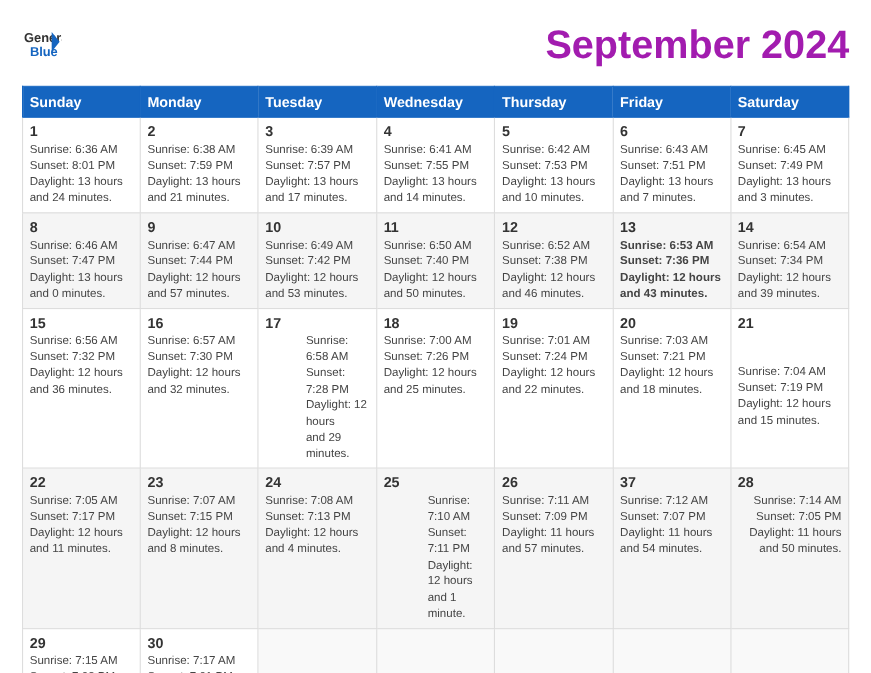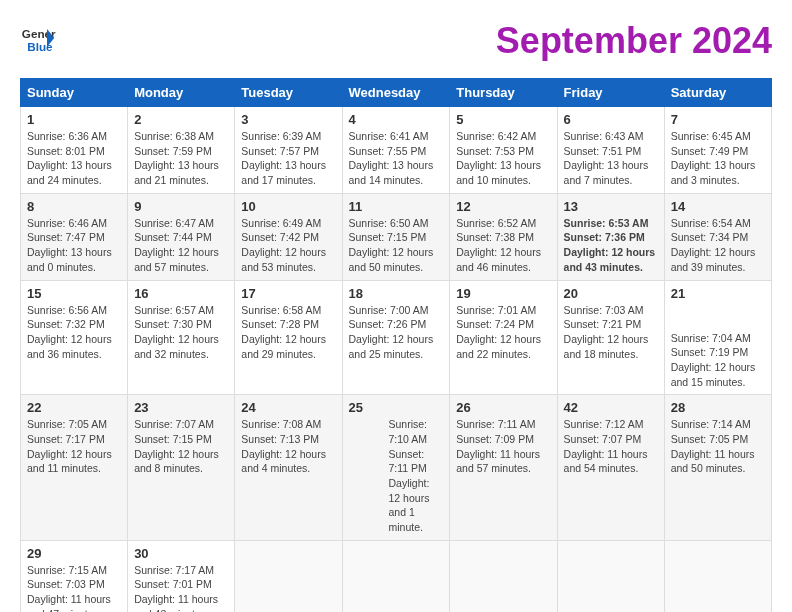"Sunrise: 6:50 AM" div.day-detail { text: 7:15 -> 7:40 }
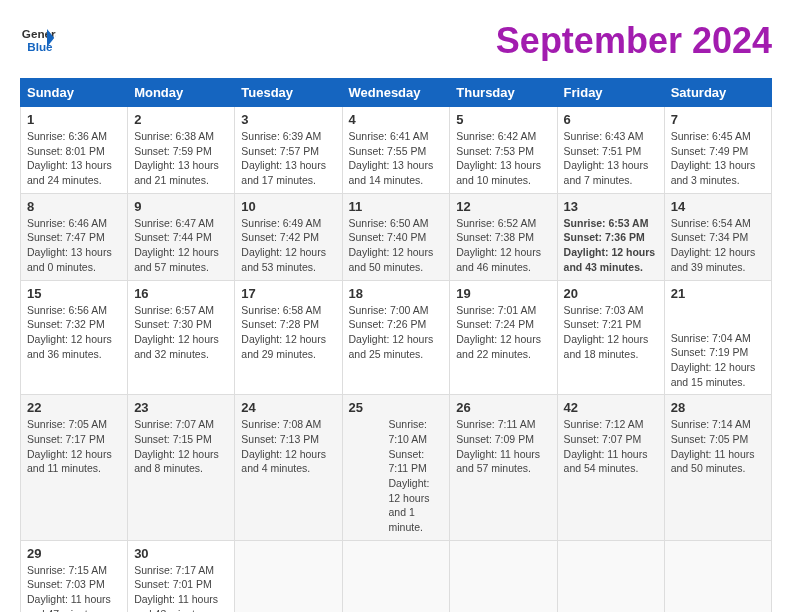"Sunrise: 6:58 AM" div.day-detail { margin-left: none -> 37px }
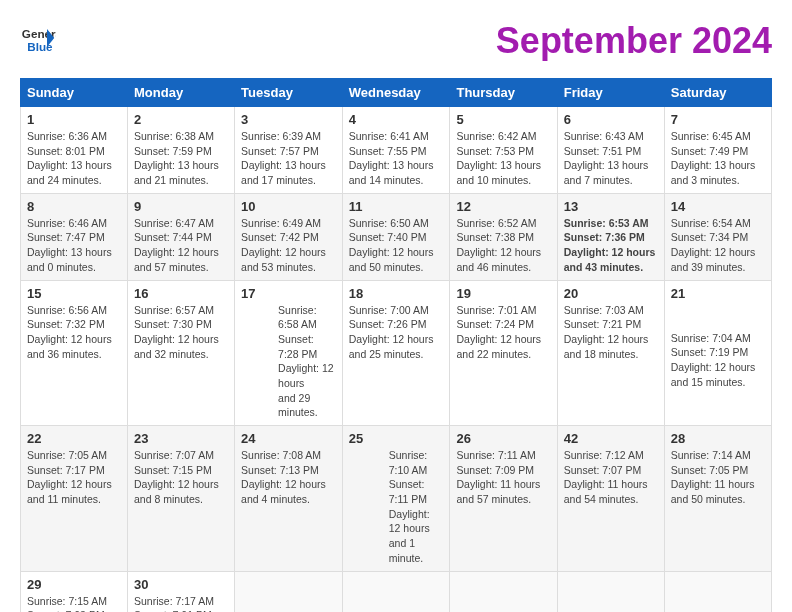"42" span.day-number { text: 42 -> 37 }
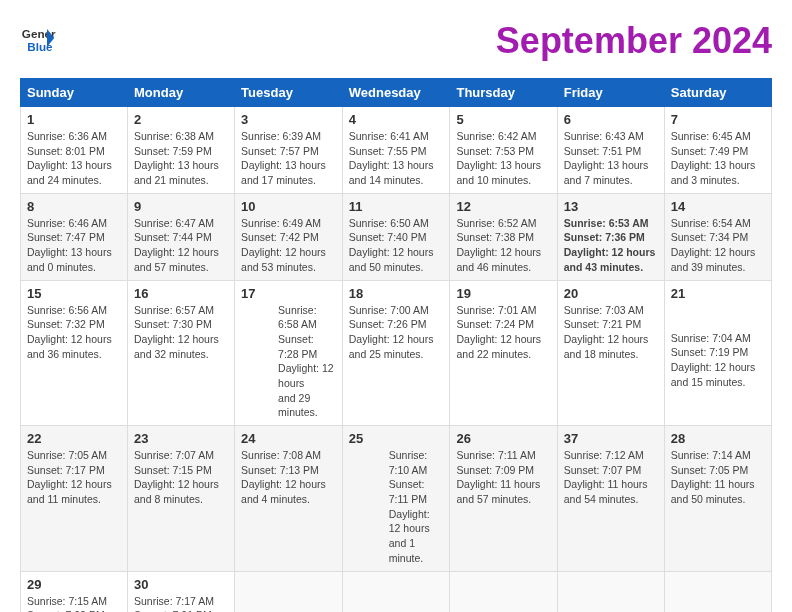"Sunrise: 7:14 AM" div.day-detail { text-align: none -> right }
